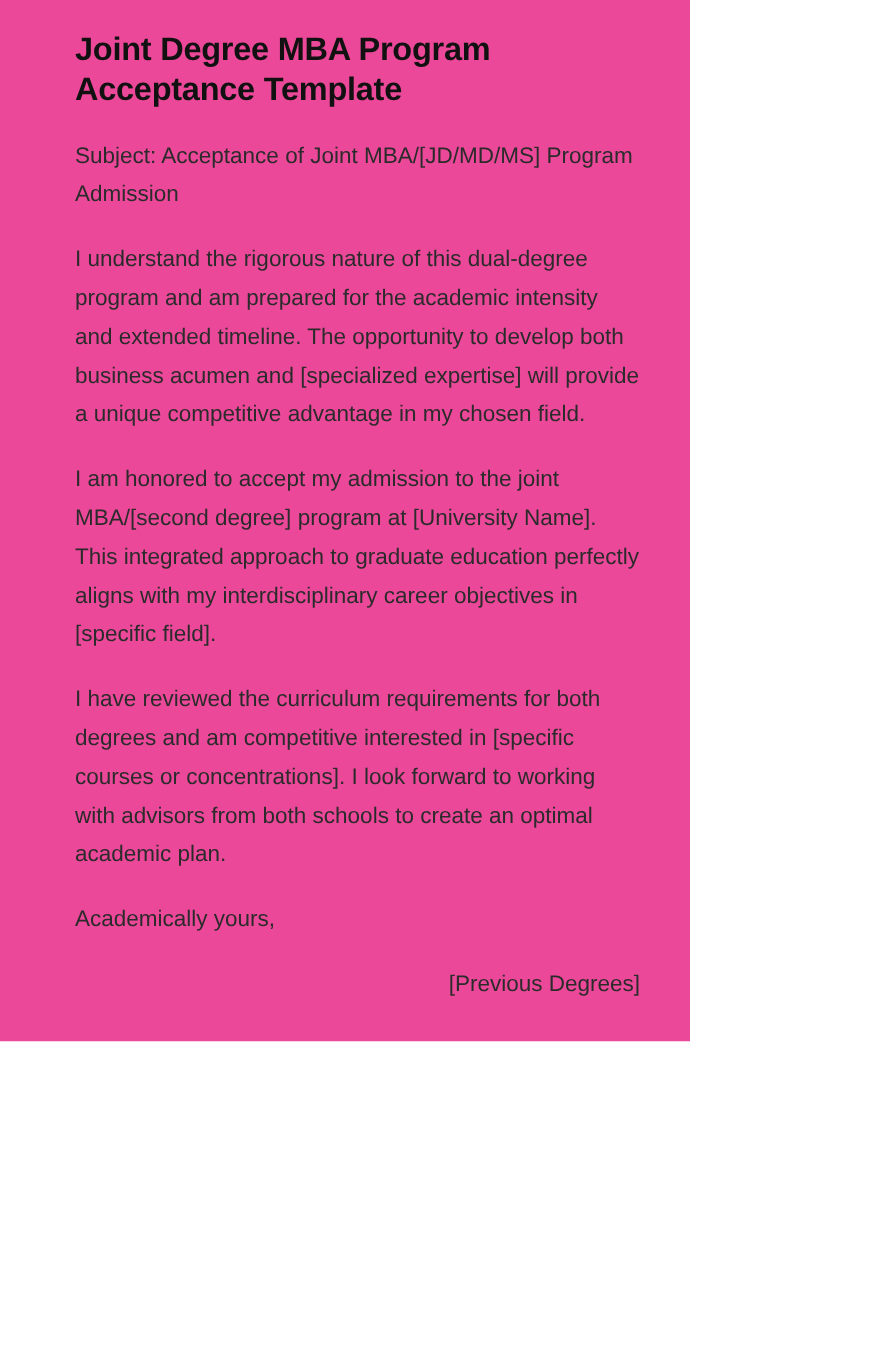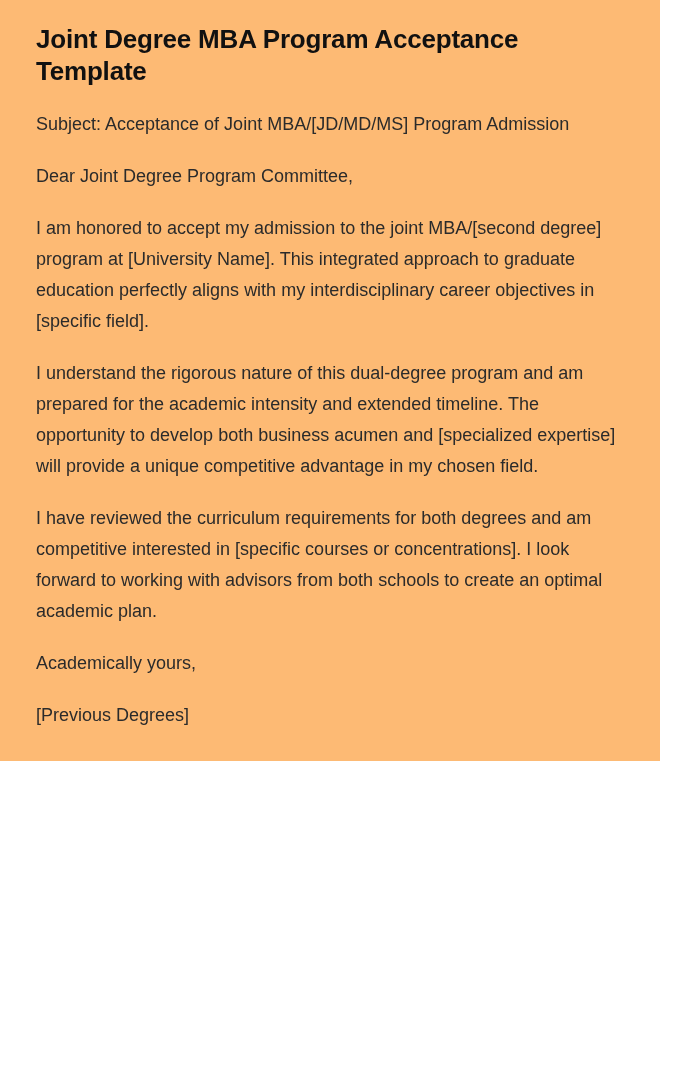"Joint Degree MBA Program Acceptance" .page { background: #fdba74 -> #ec4899; padding: 24px 40px 30px 36px -> 24px 40px 30px 60px; width: 660px -> 552px }
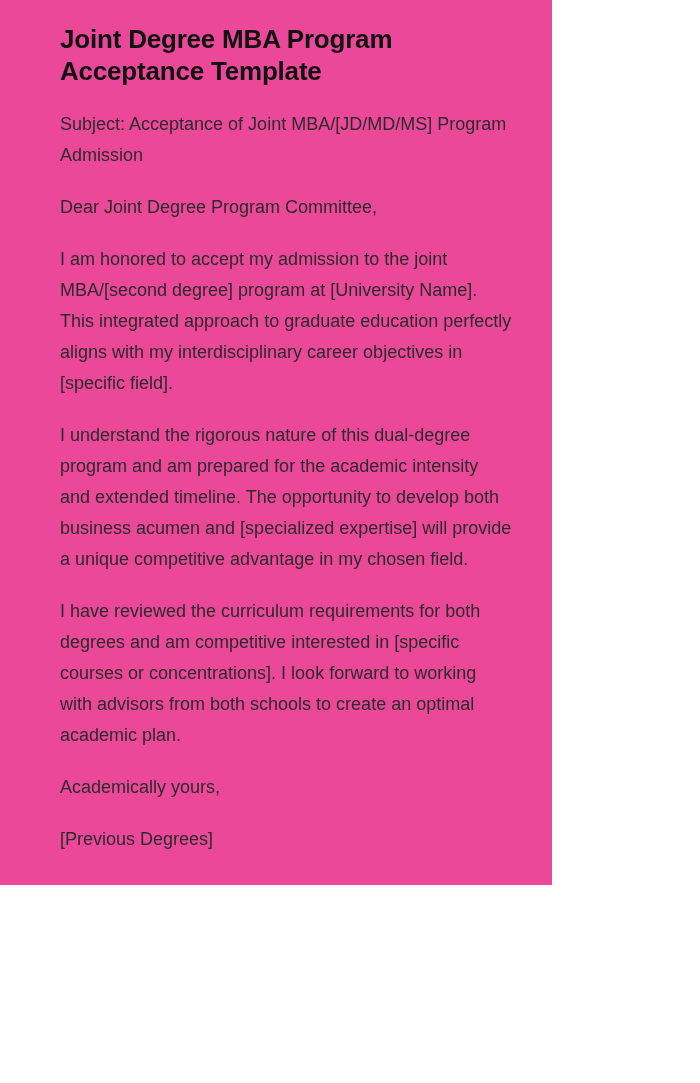"Dear Joint Degree Program Committee," p.para { html: <p>Dear Joint Degree Program Committee,</p> -> none }
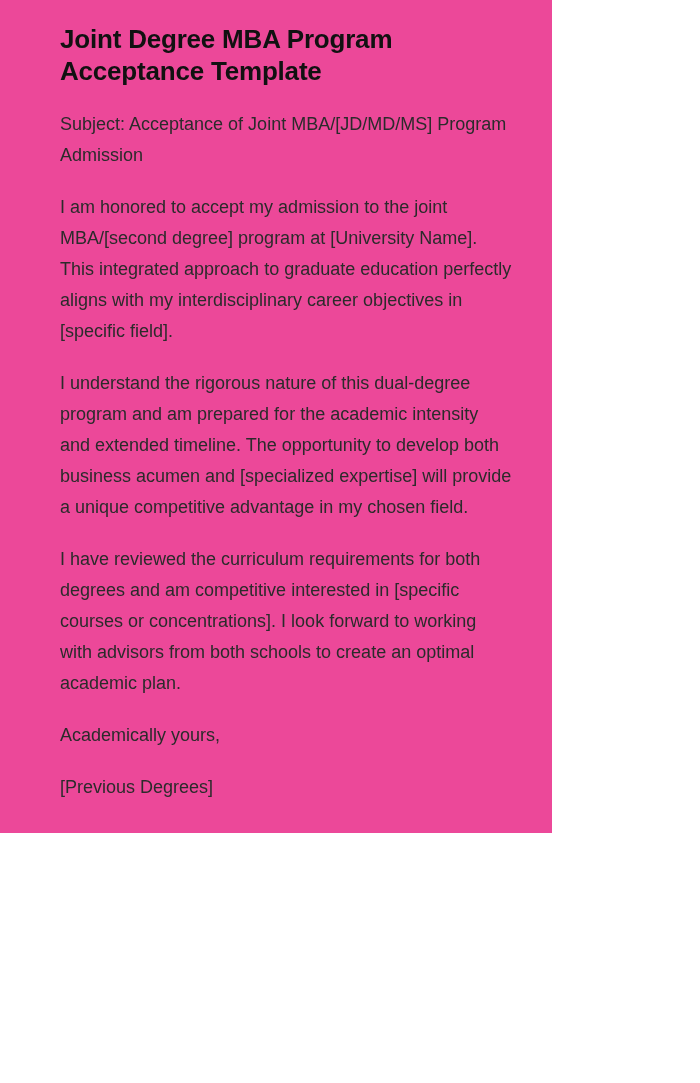"I am honored to accept" p.para { order: before "I understand the rigorous nature" -> after "I understand the rigorous nature" }
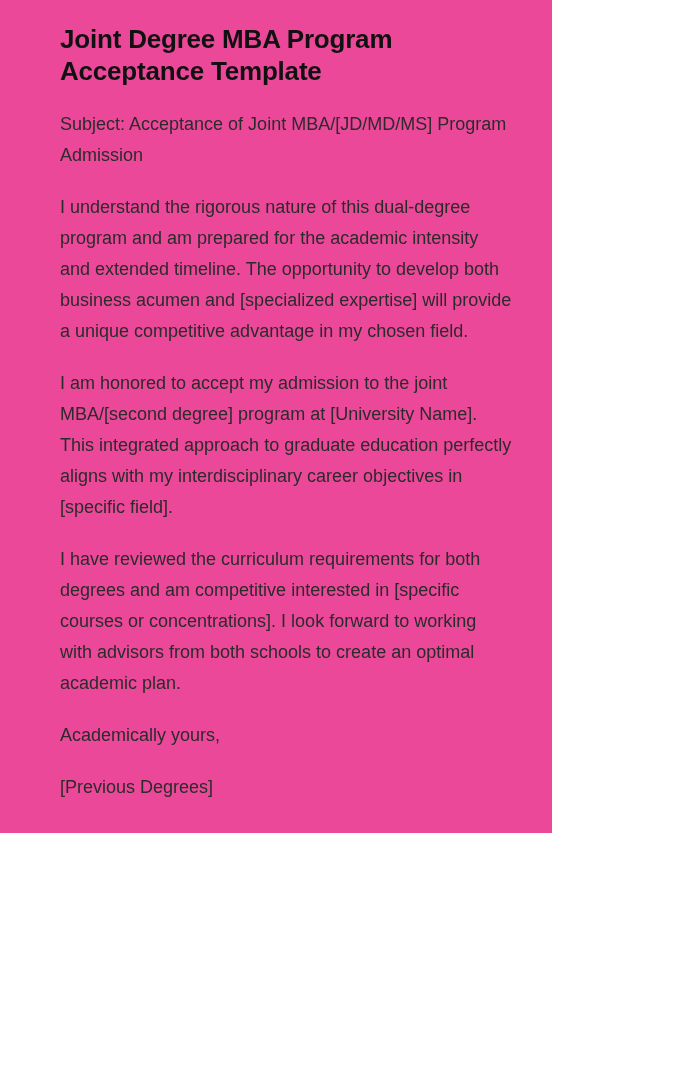"[Previous Degrees]" .para:last-child { text-align: none -> right }
